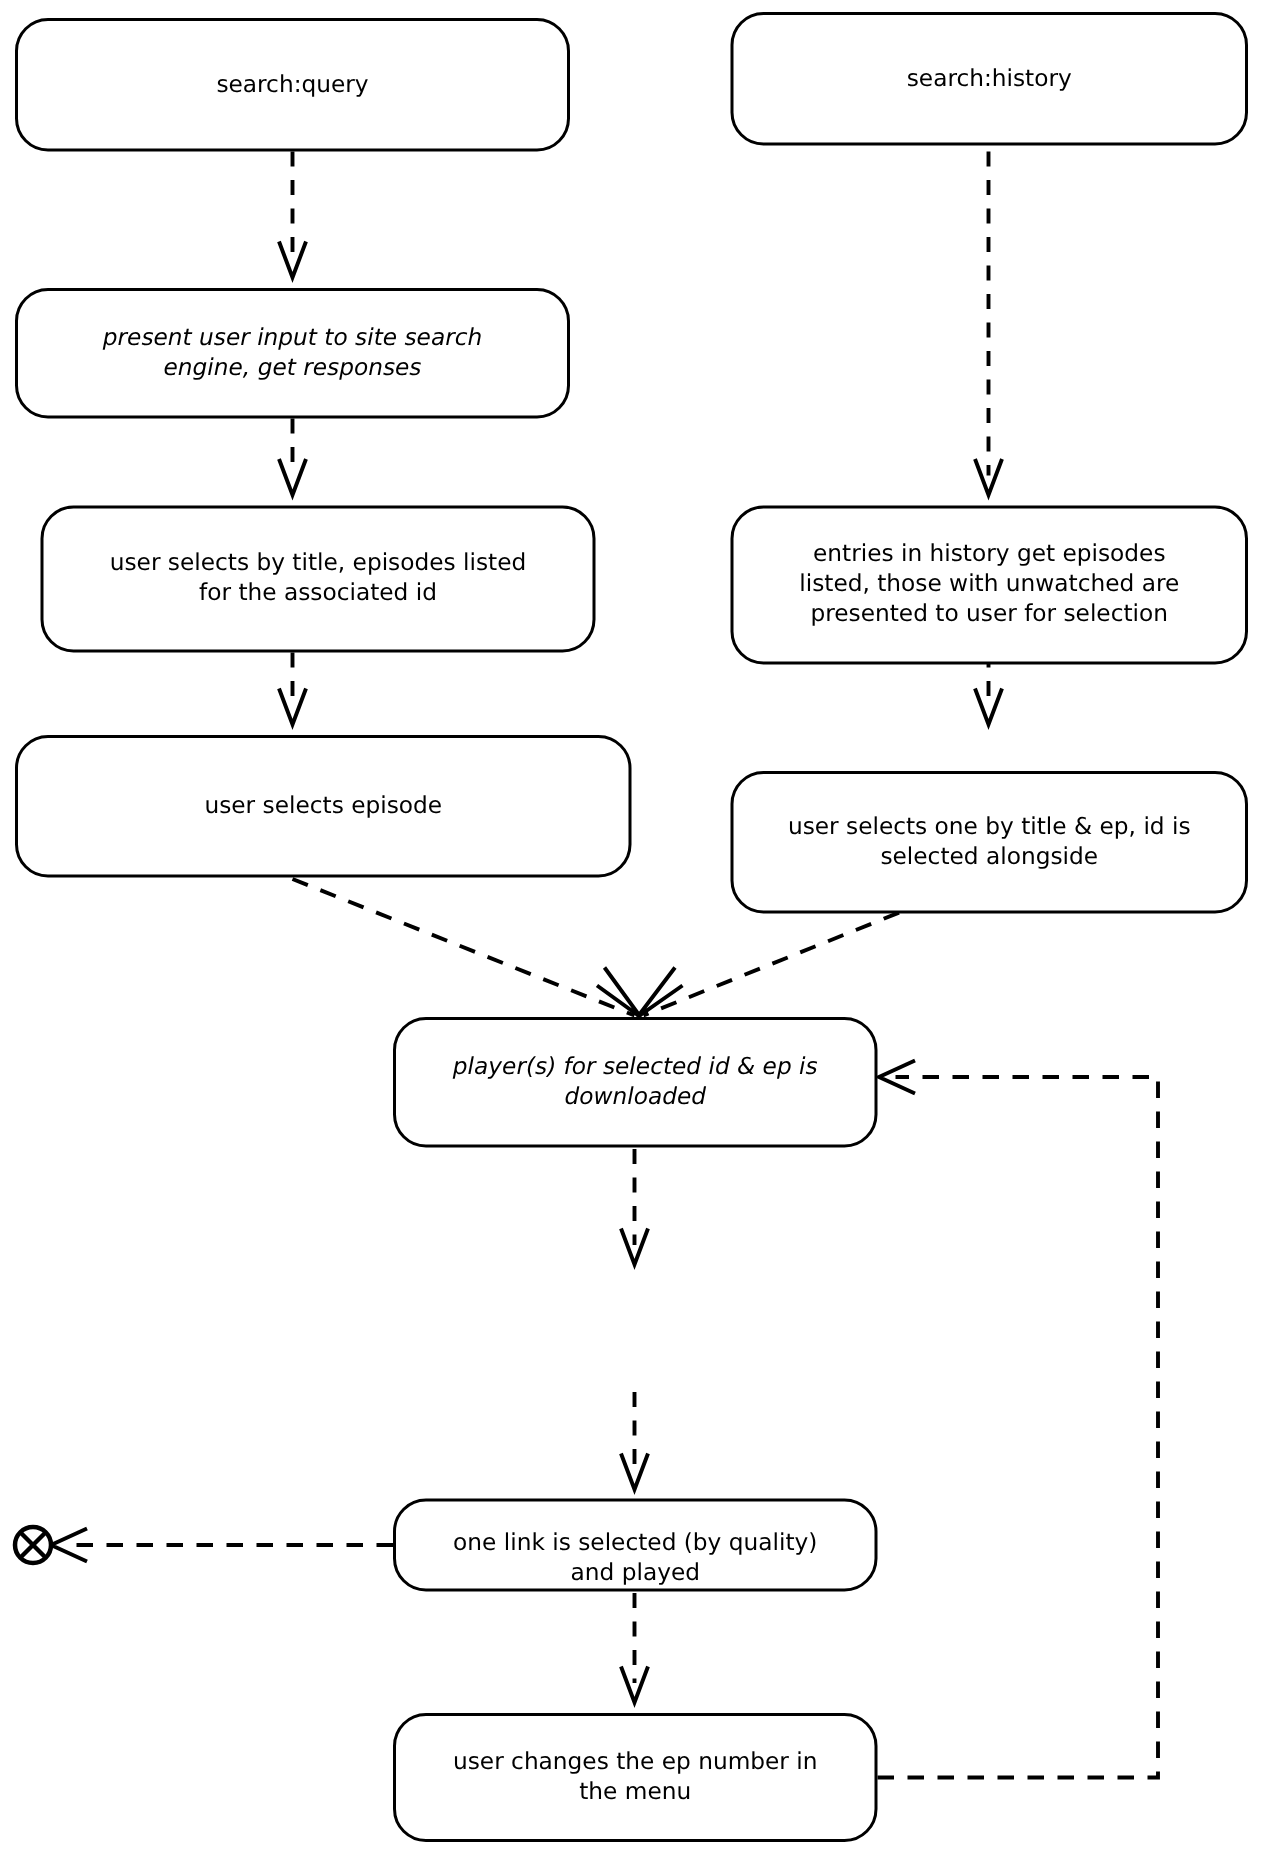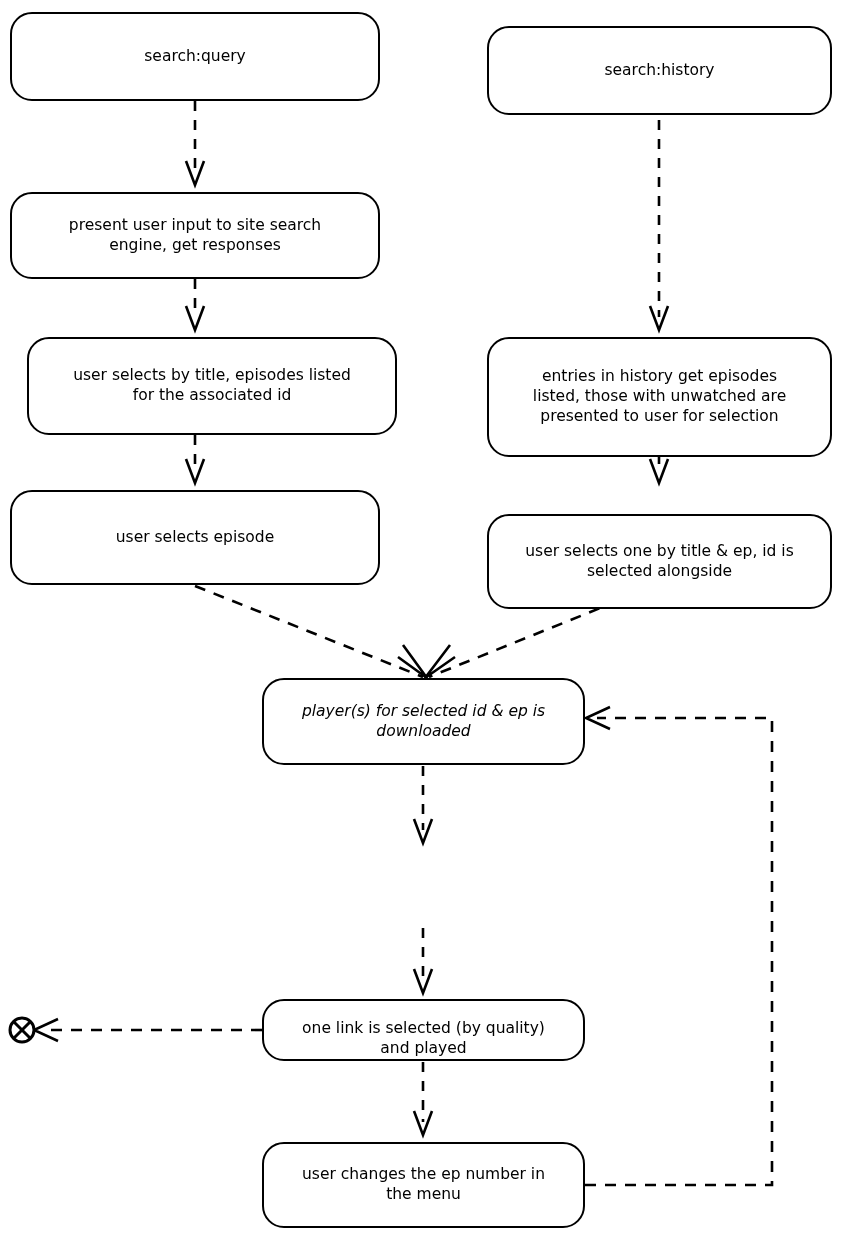"search:history" div.node { top: 26px -> 8px }
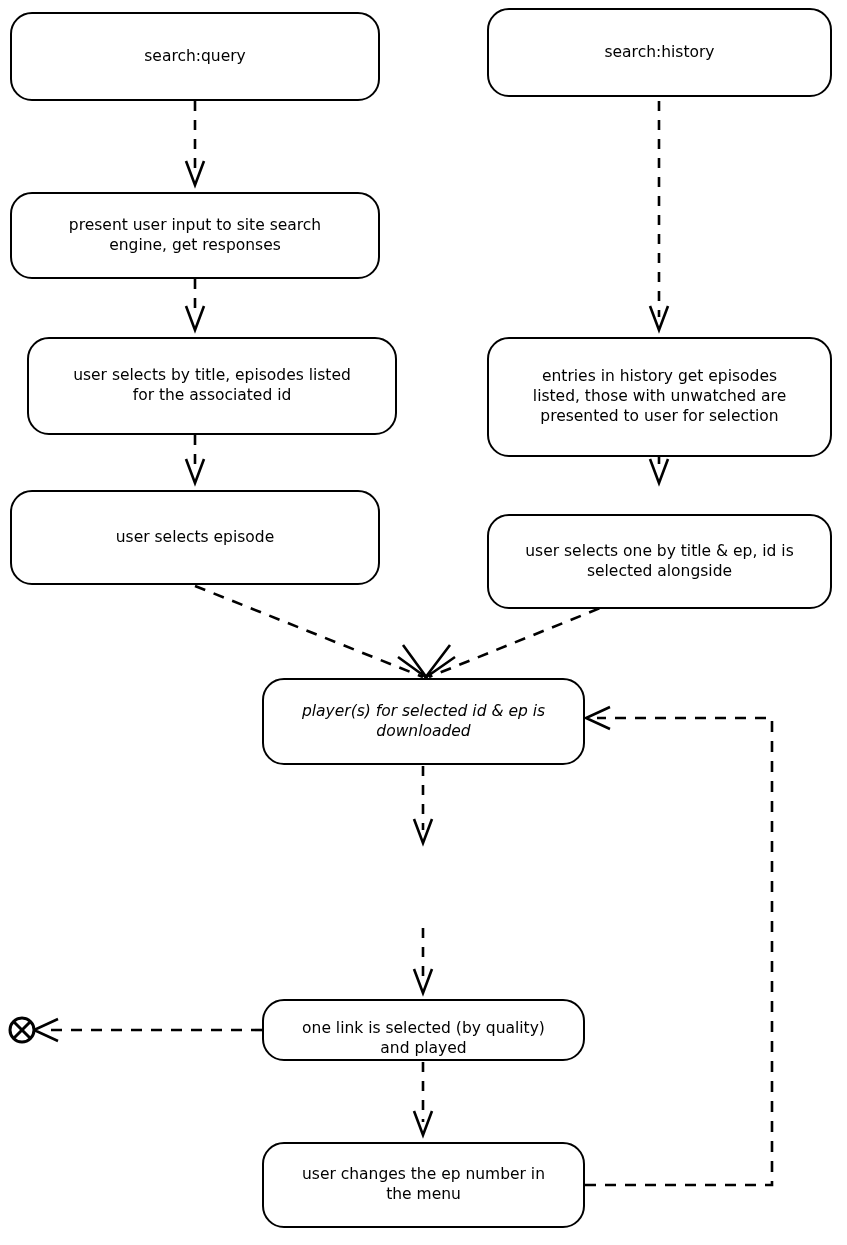"present user input to site" div.node { font-style: none -> italic }
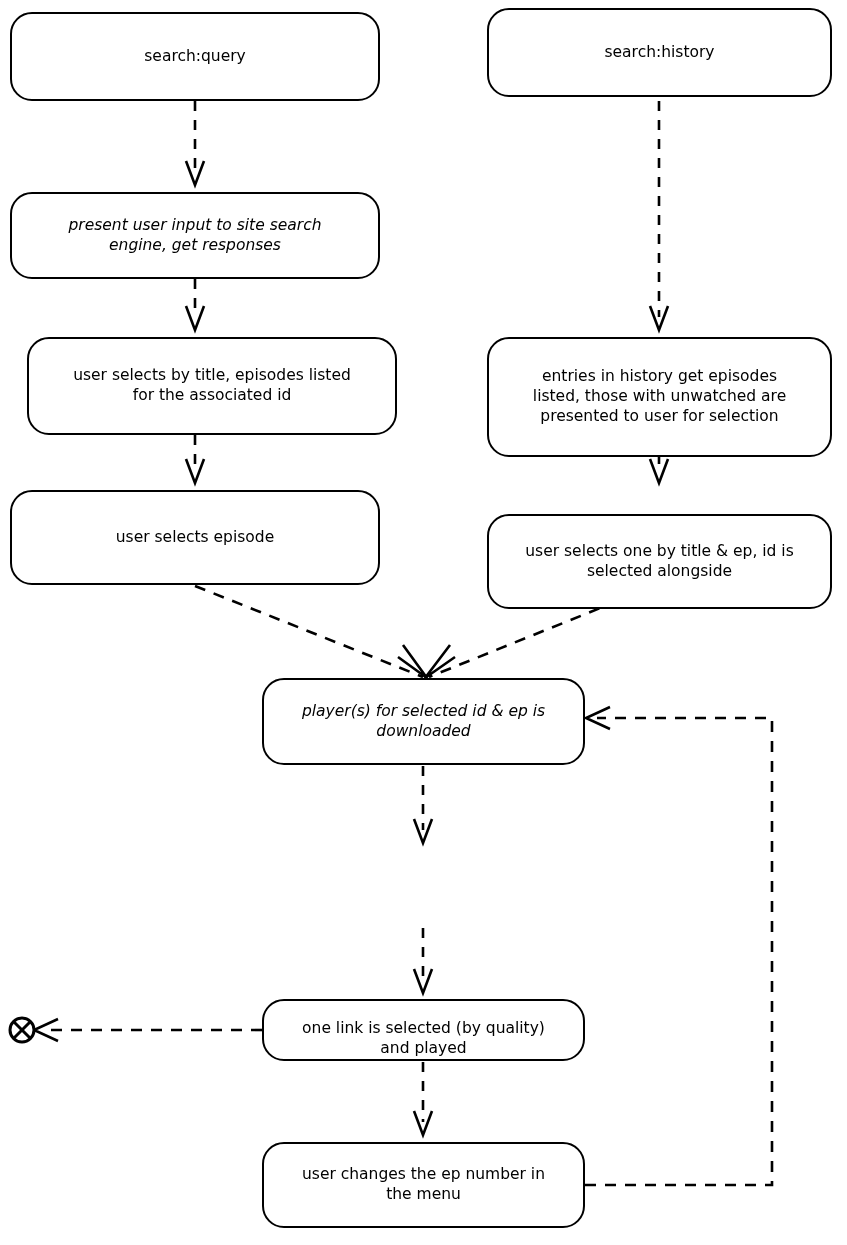"entries in history get episodes" div.node { height: 120px -> 106px }
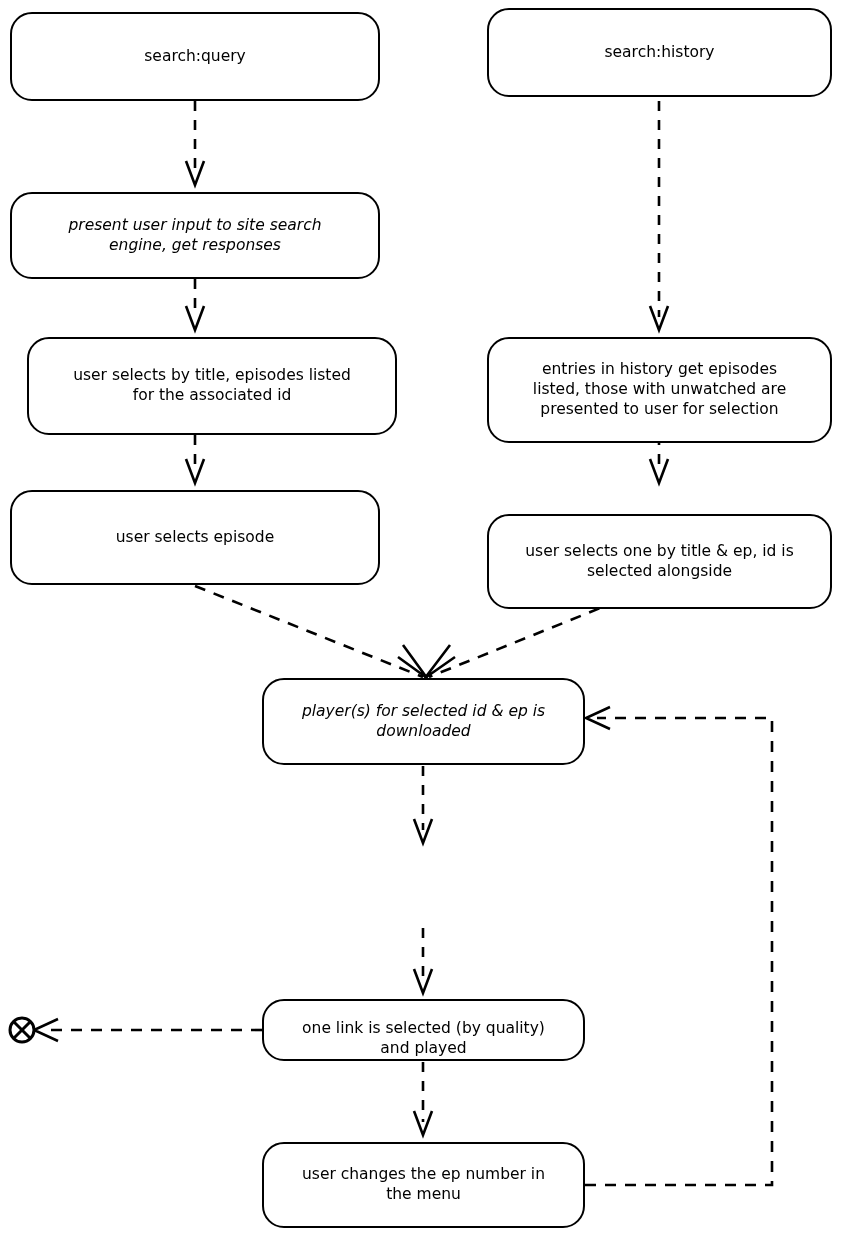"user selects episode" div.node { width: 370px -> 411px }
